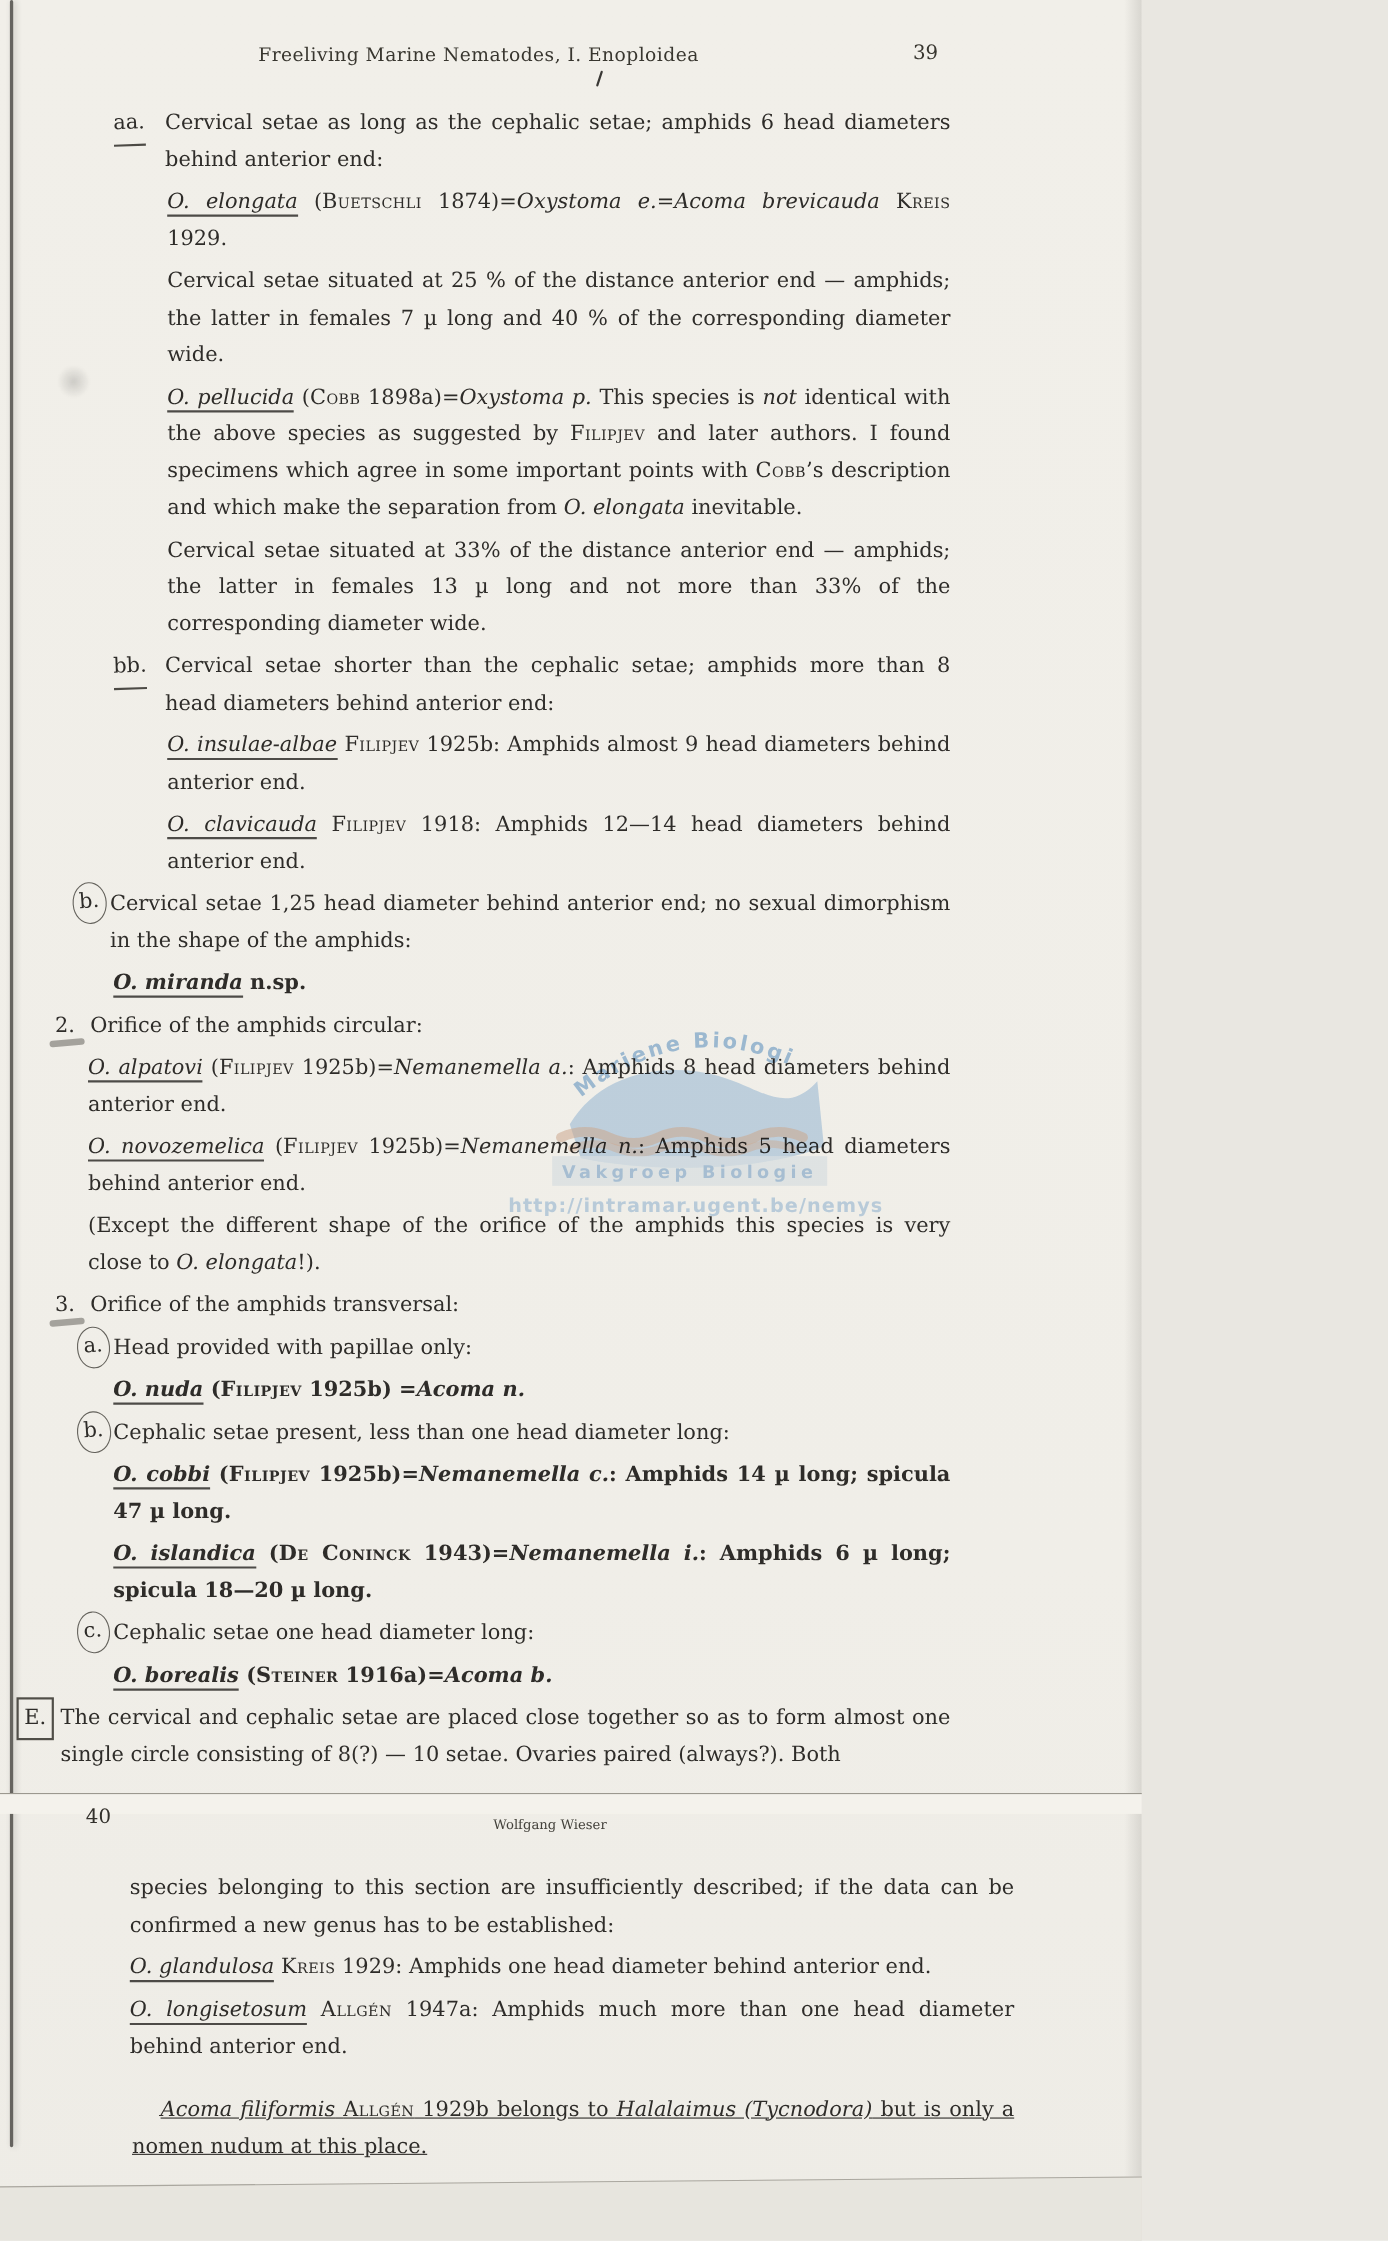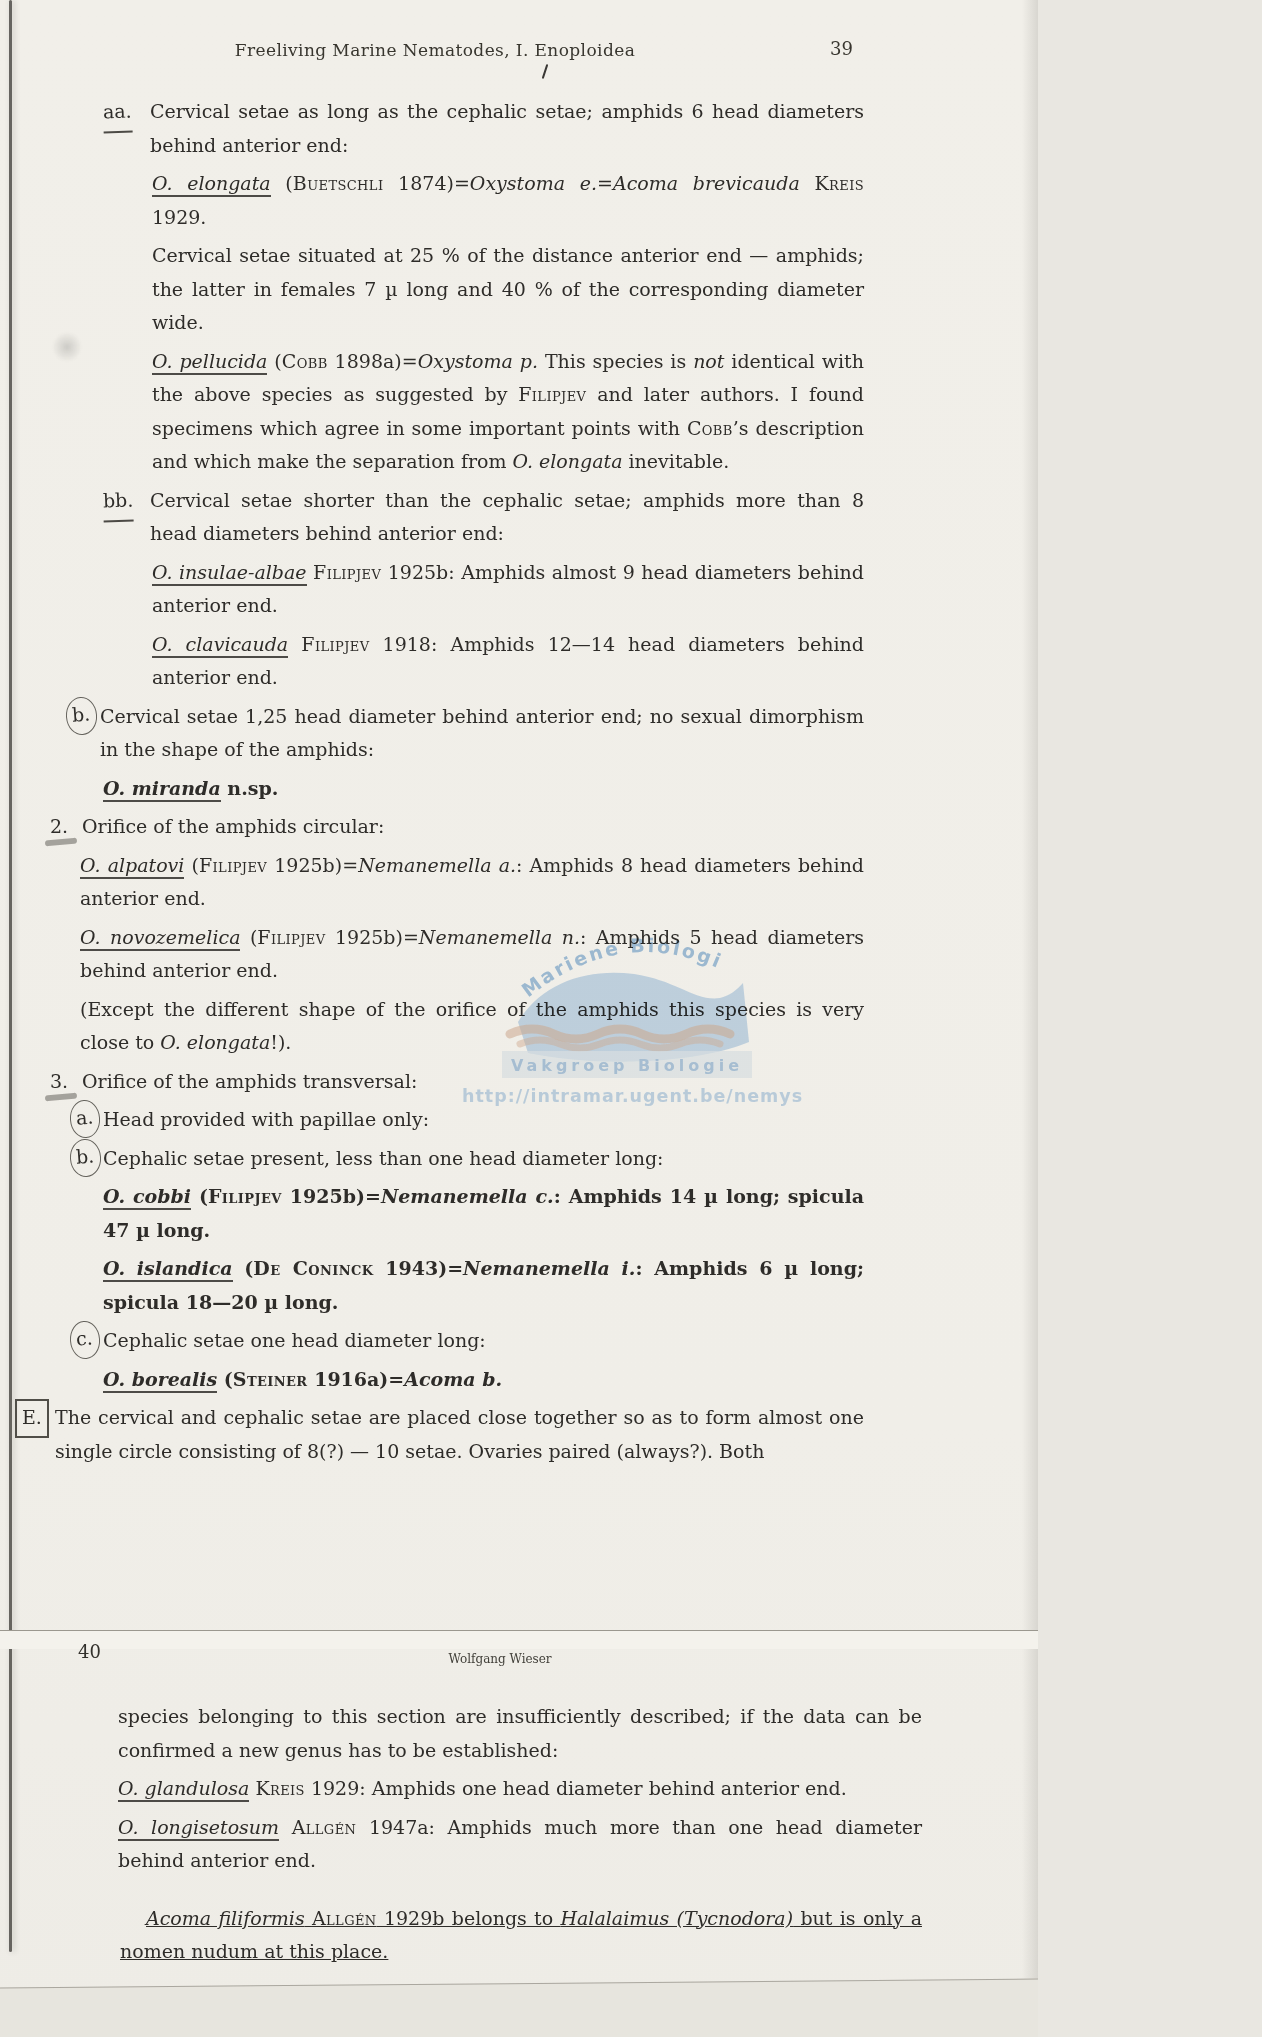"Cervical setae situated at 33%" p.para { html: none -> <p><span>Cervical setae situated at 33% of the distance anterior end — amphids; the latter in females 13 µ long and not more than 33% of the corresponding diameter wide.</span></p> }
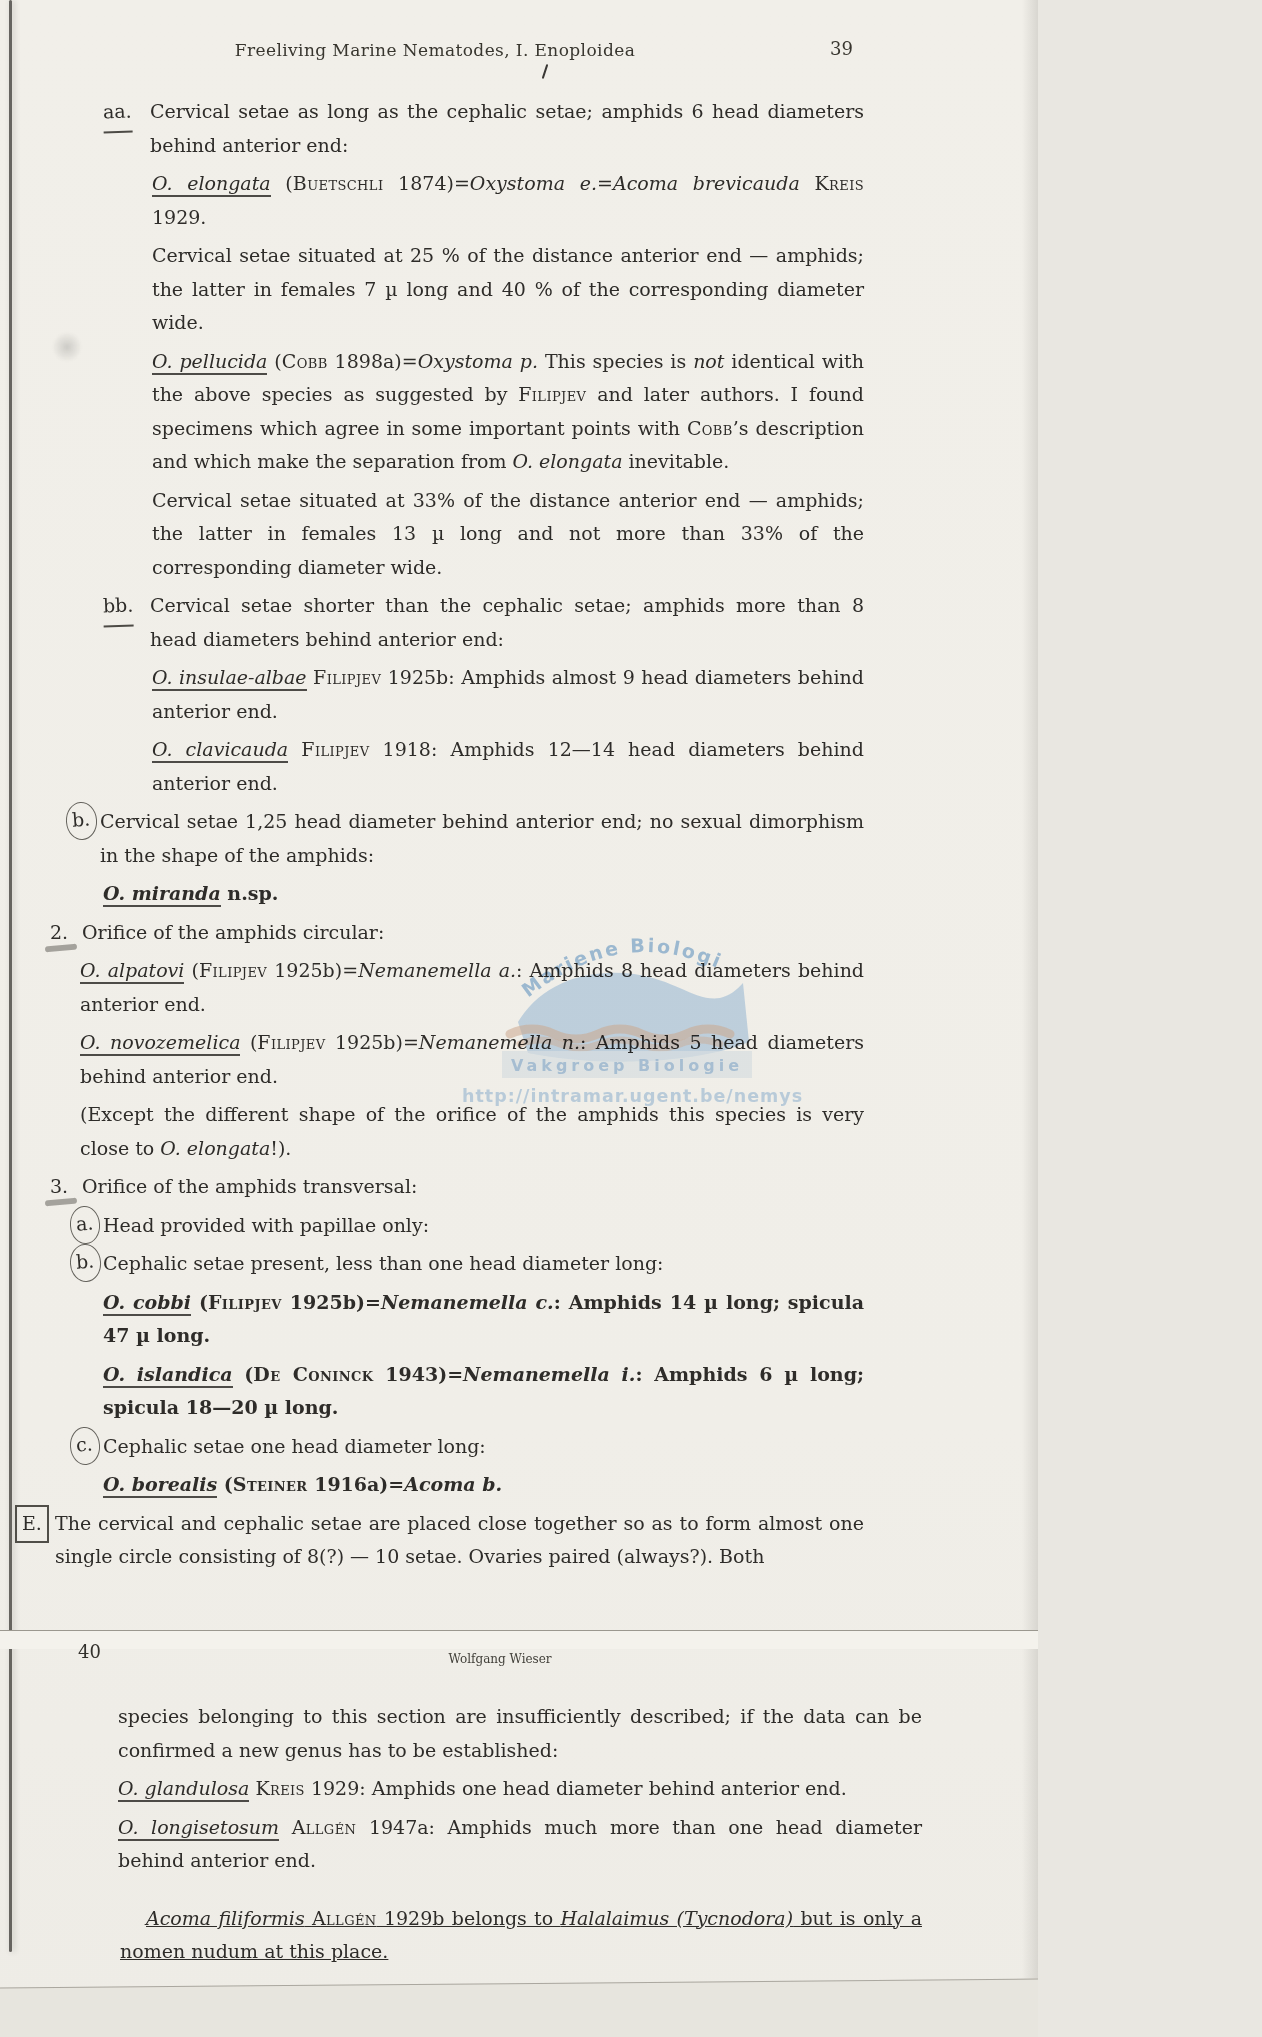"O. nuda (Filipjev 1925b) =Acoma" p.para { html: none -> <p><span>O. nuda</span><span> (</span><span>Filipjev</span><span> 1925b) =</span><span>Acoma n.</span></p> }
